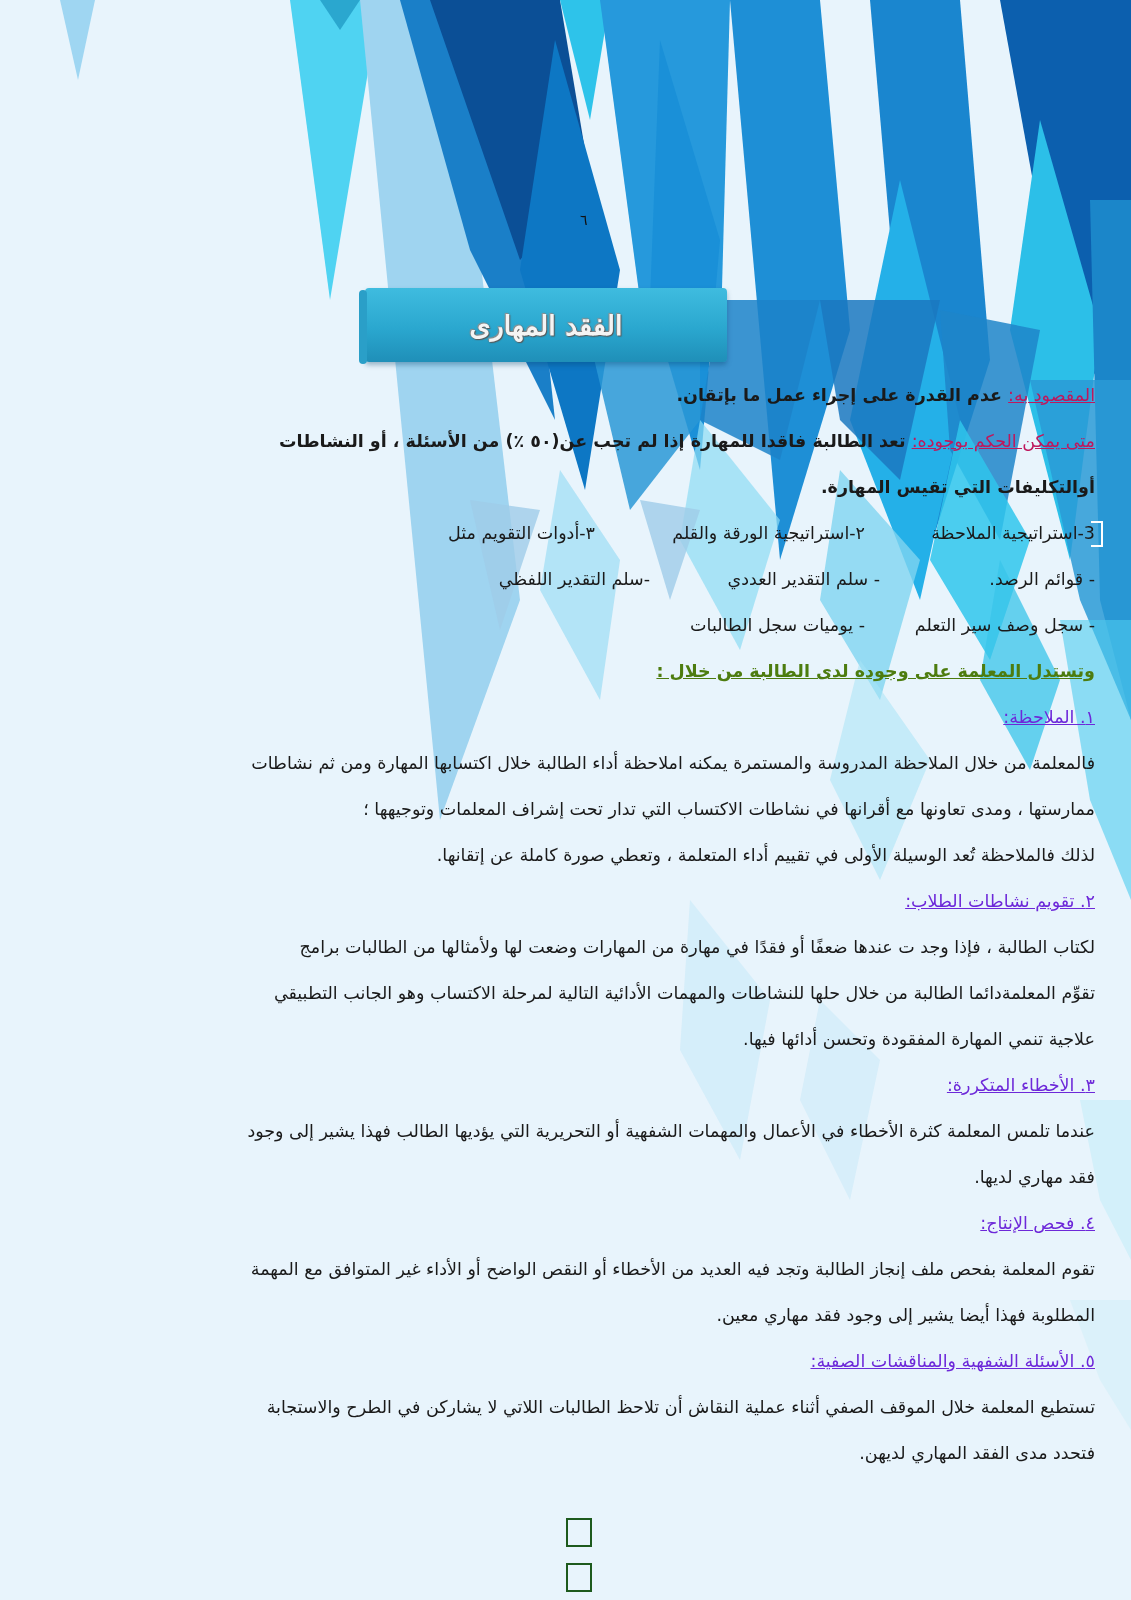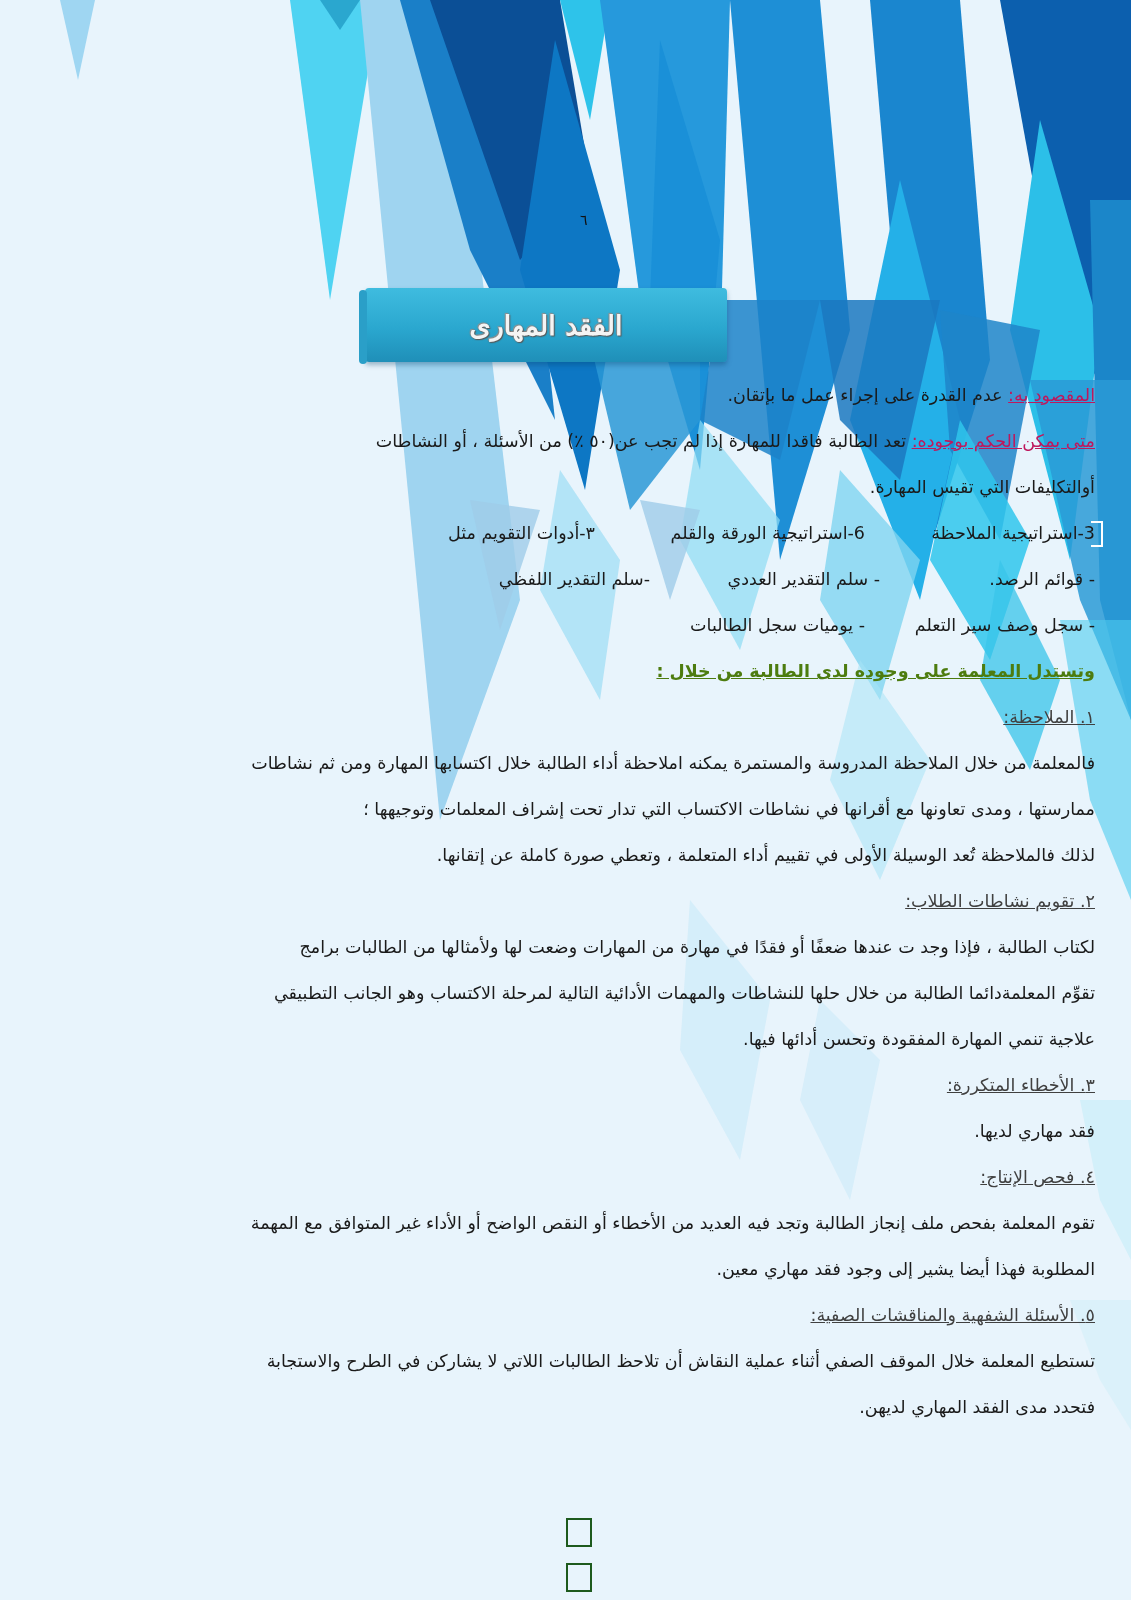"عدم القدرة على إجراء عمل" .bold { font-weight: normal -> bold }
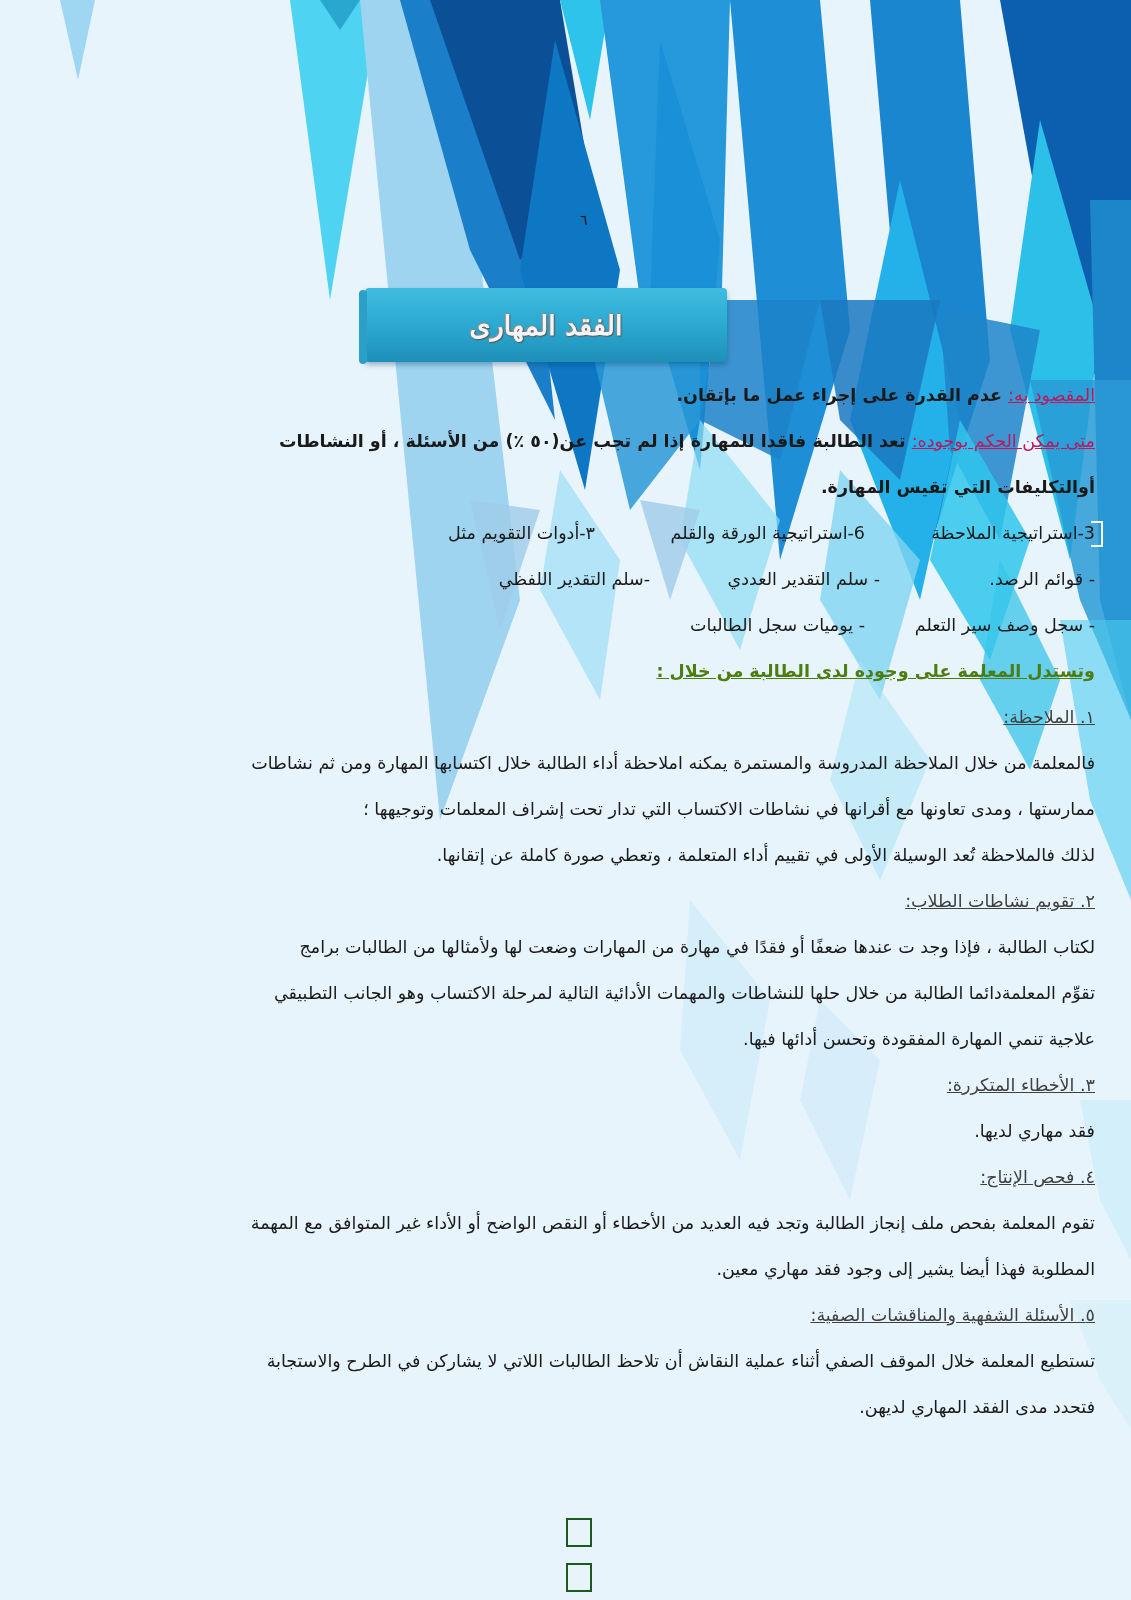"6-استراتيجية الورقة والقلم" span.c2 { text: 6-استراتيجية -> ٢-استراتيجية }
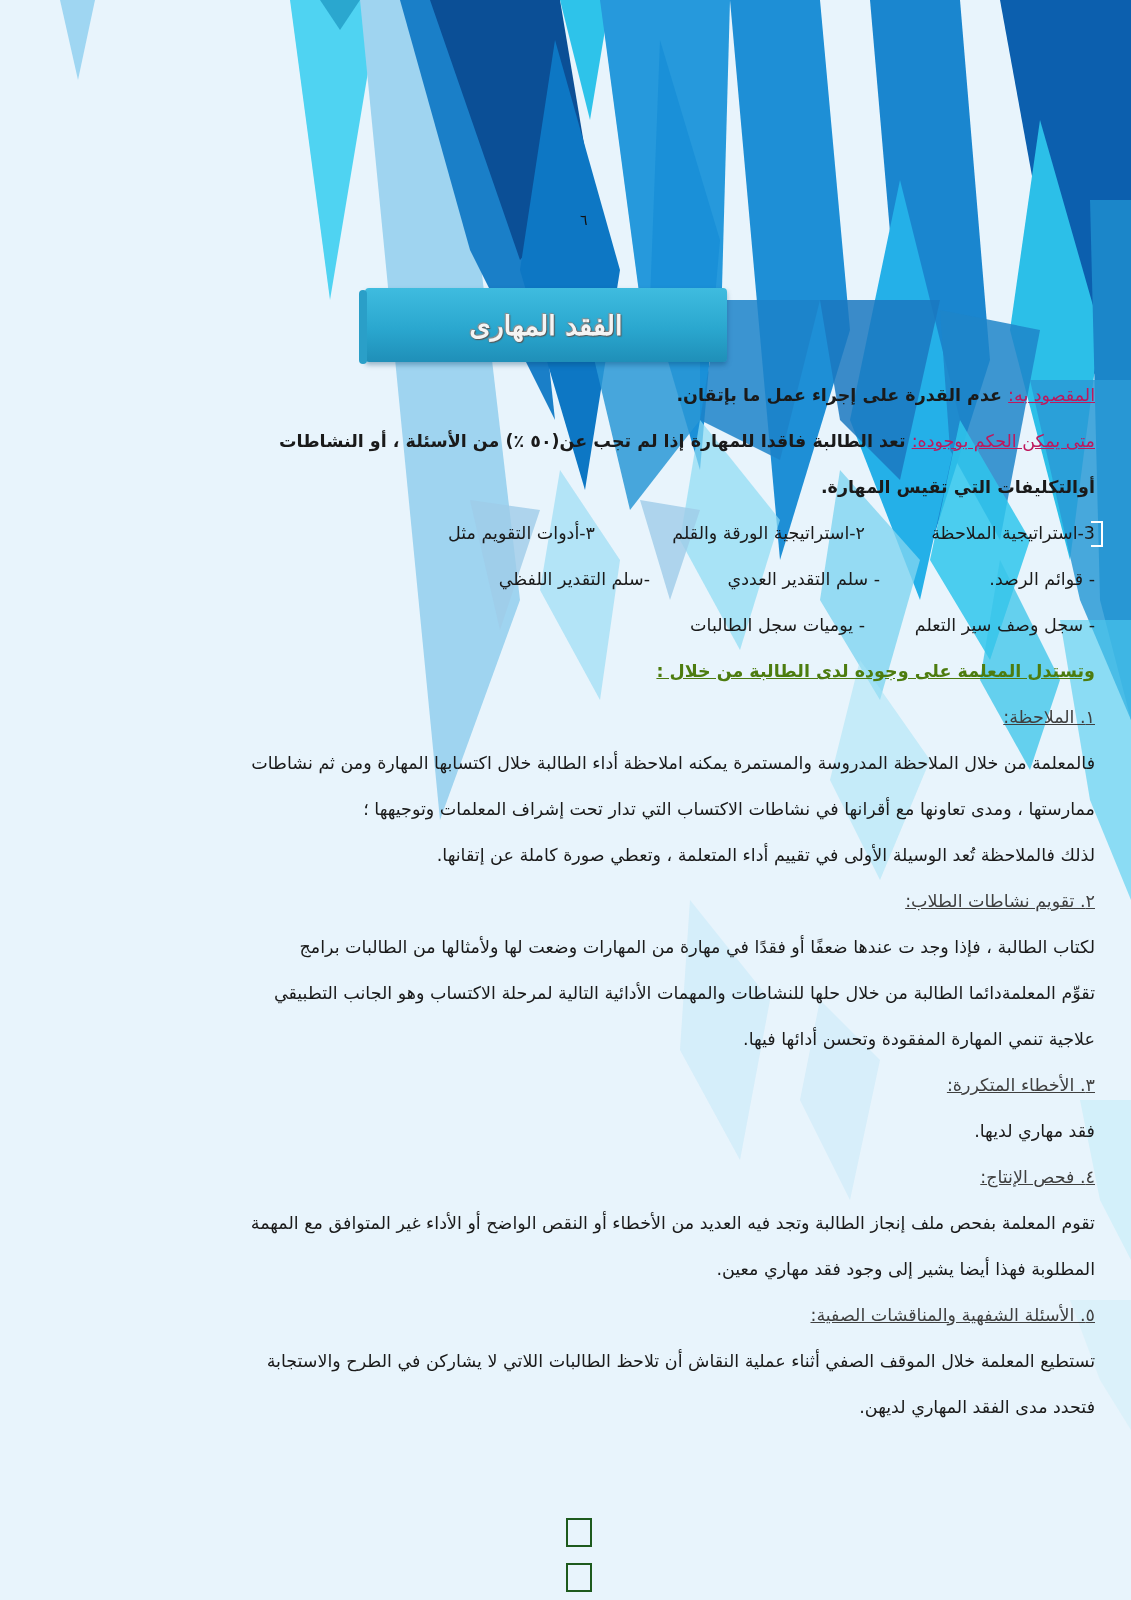"١. الملاحظة:" .sub-heading { color: #404040 -> #6d28d9 }
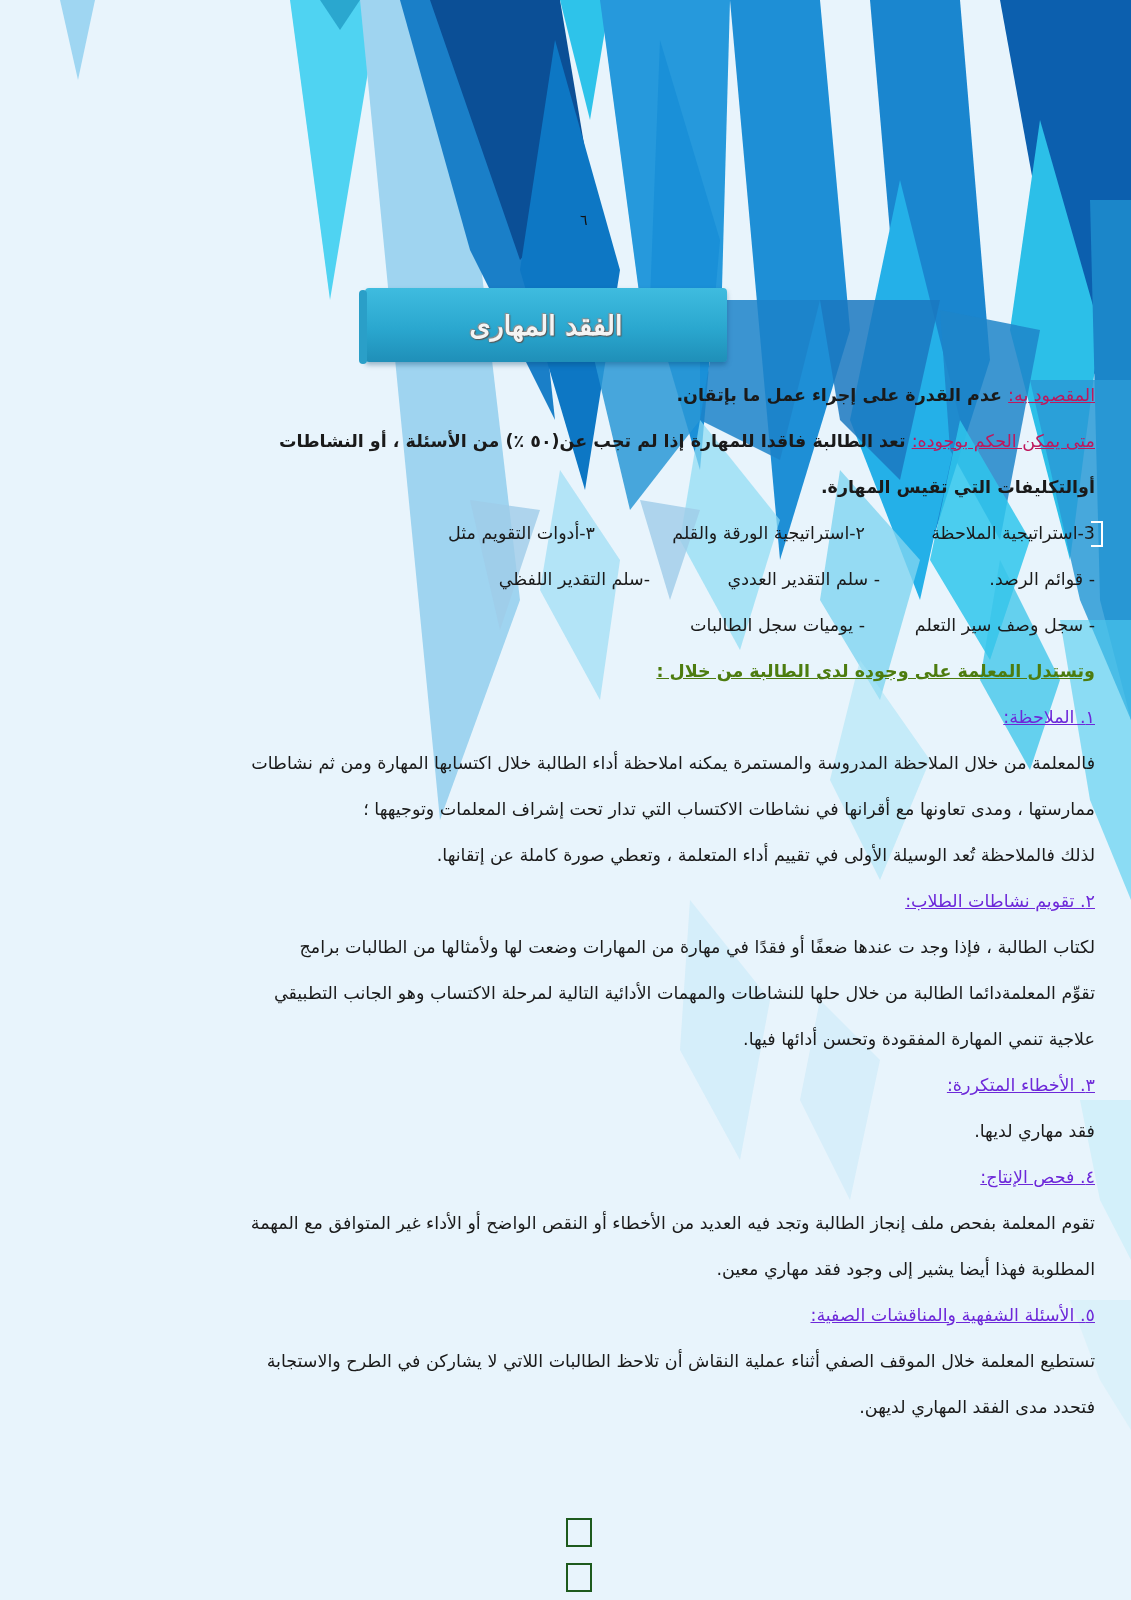"عندما تلمس المعلمة كثرة الأخطاء" div.line { html: none -> <div>عندما تلمس المعلمة كثرة الأخطاء في الأعمال والمهمات الشفهية أو التحريرية التي يؤديها الطالب فهذا يشير إلى وجود</div> }
